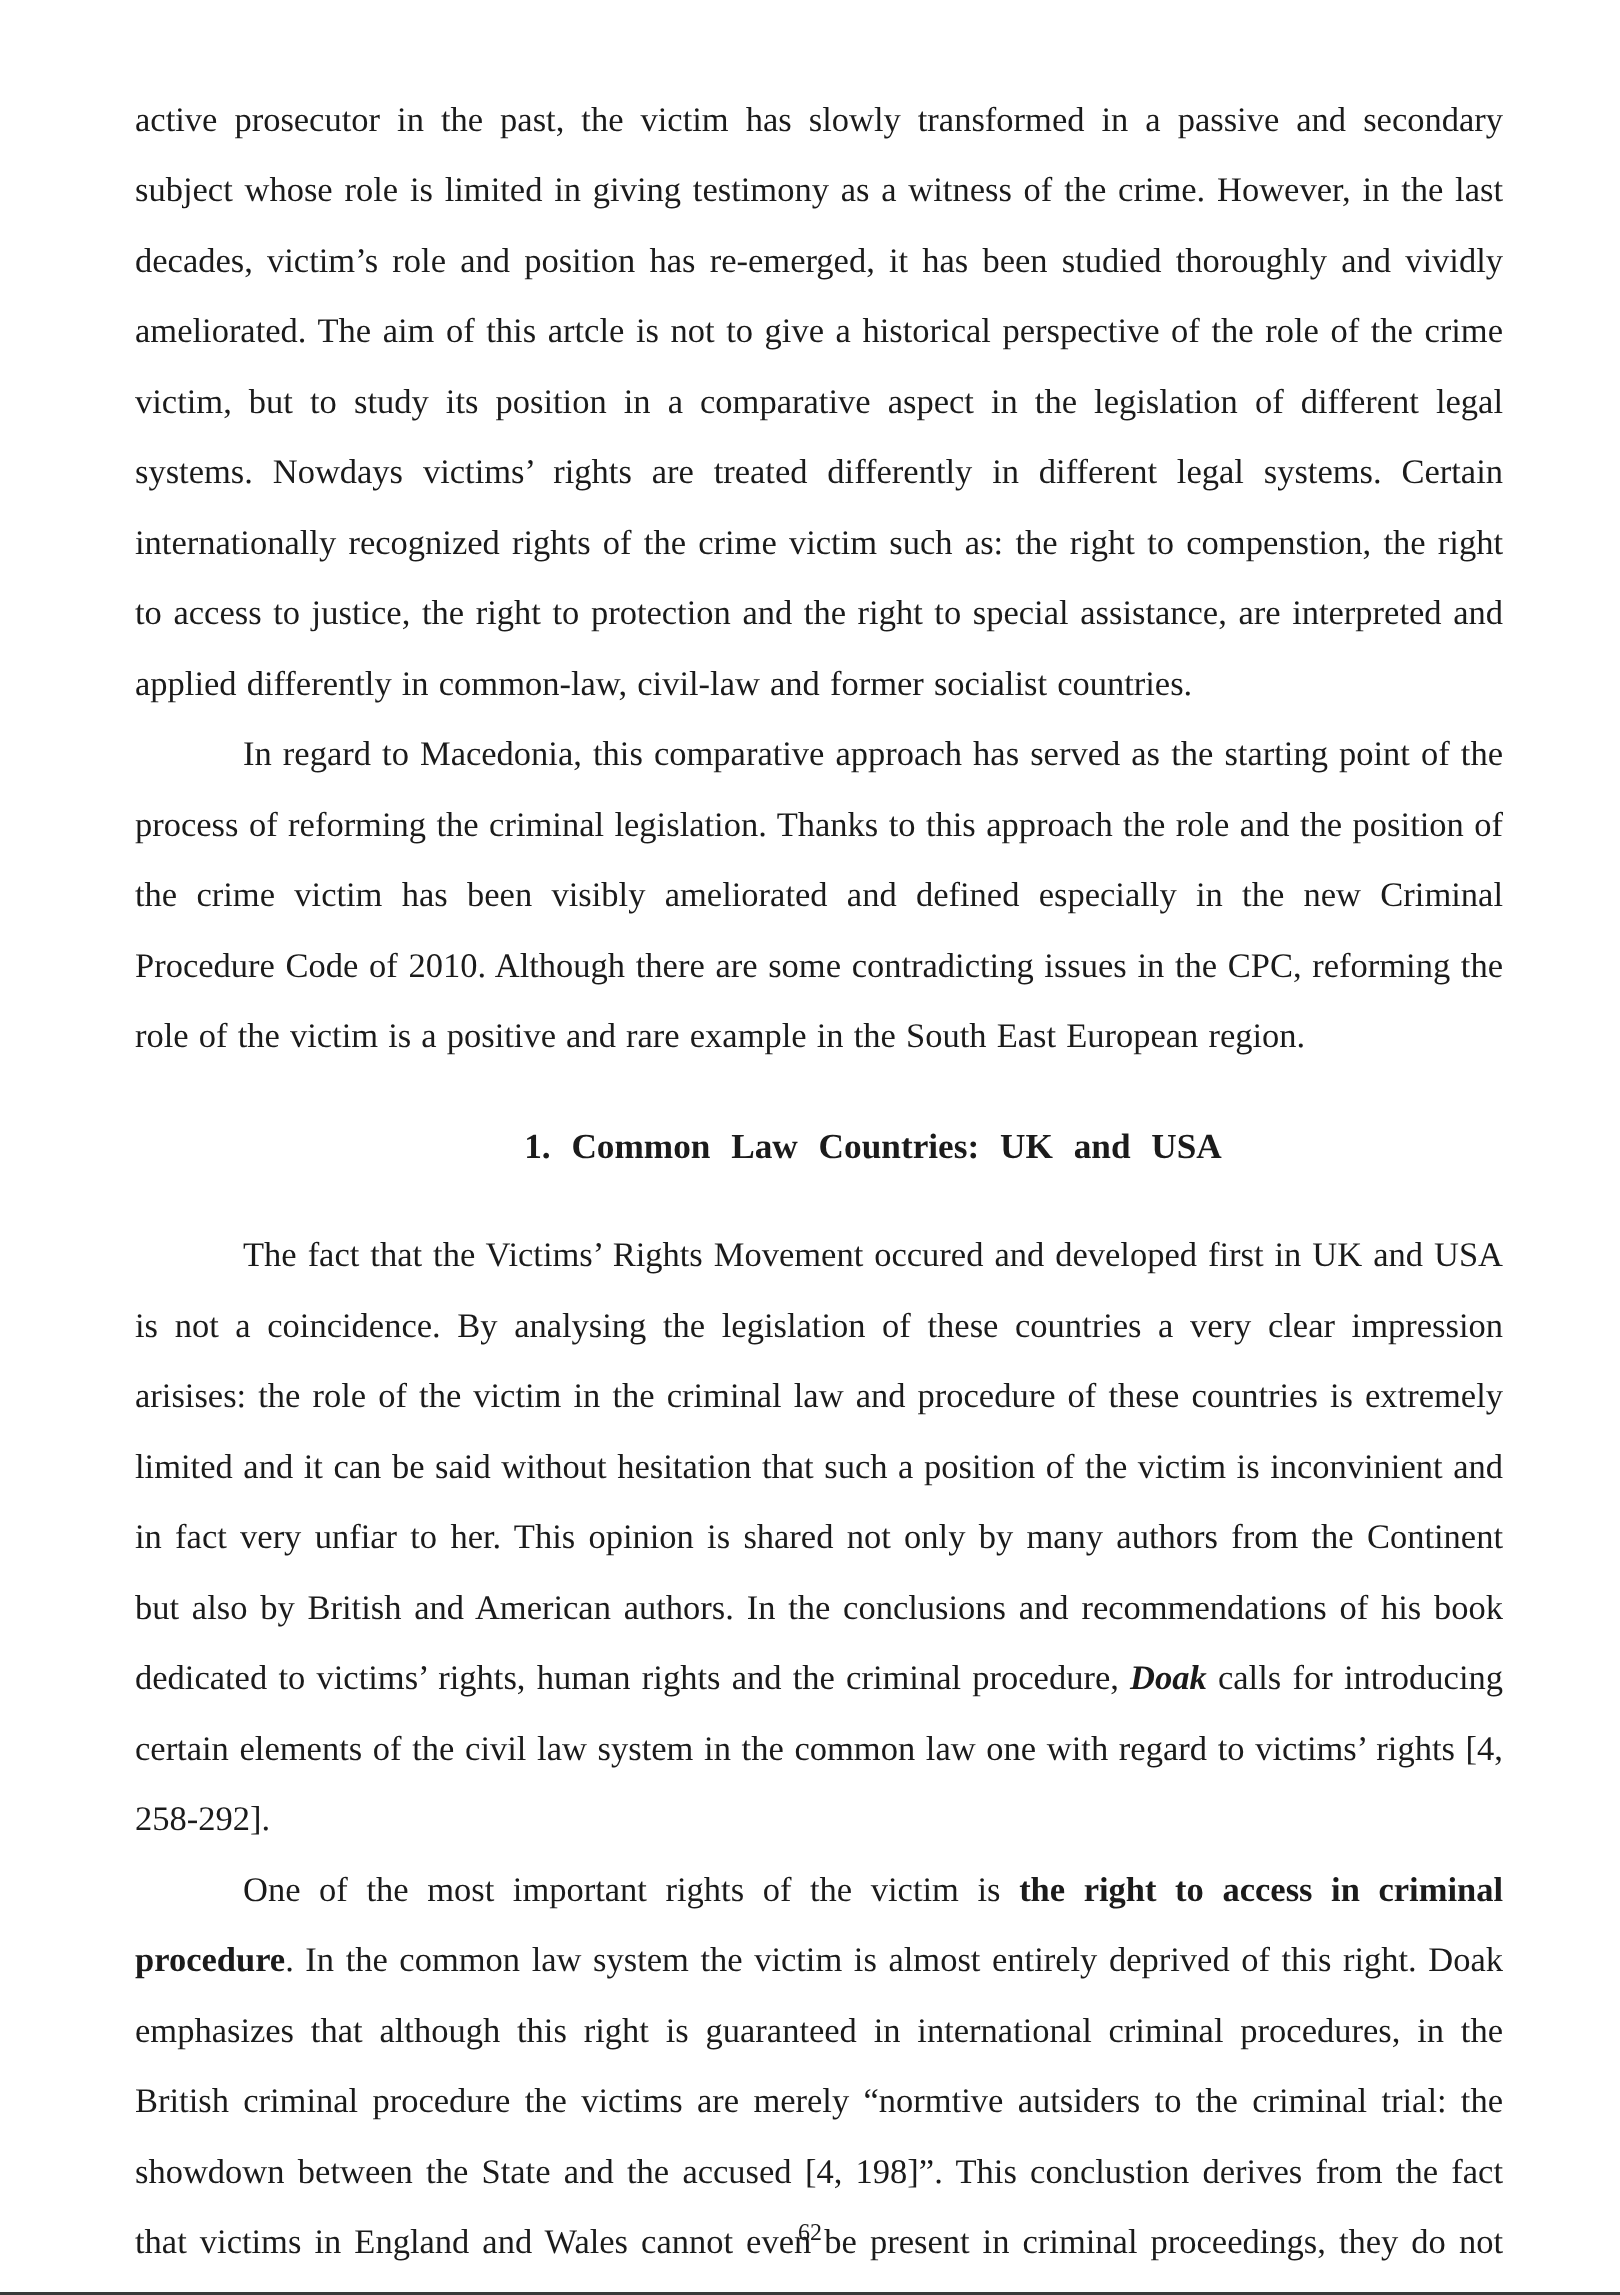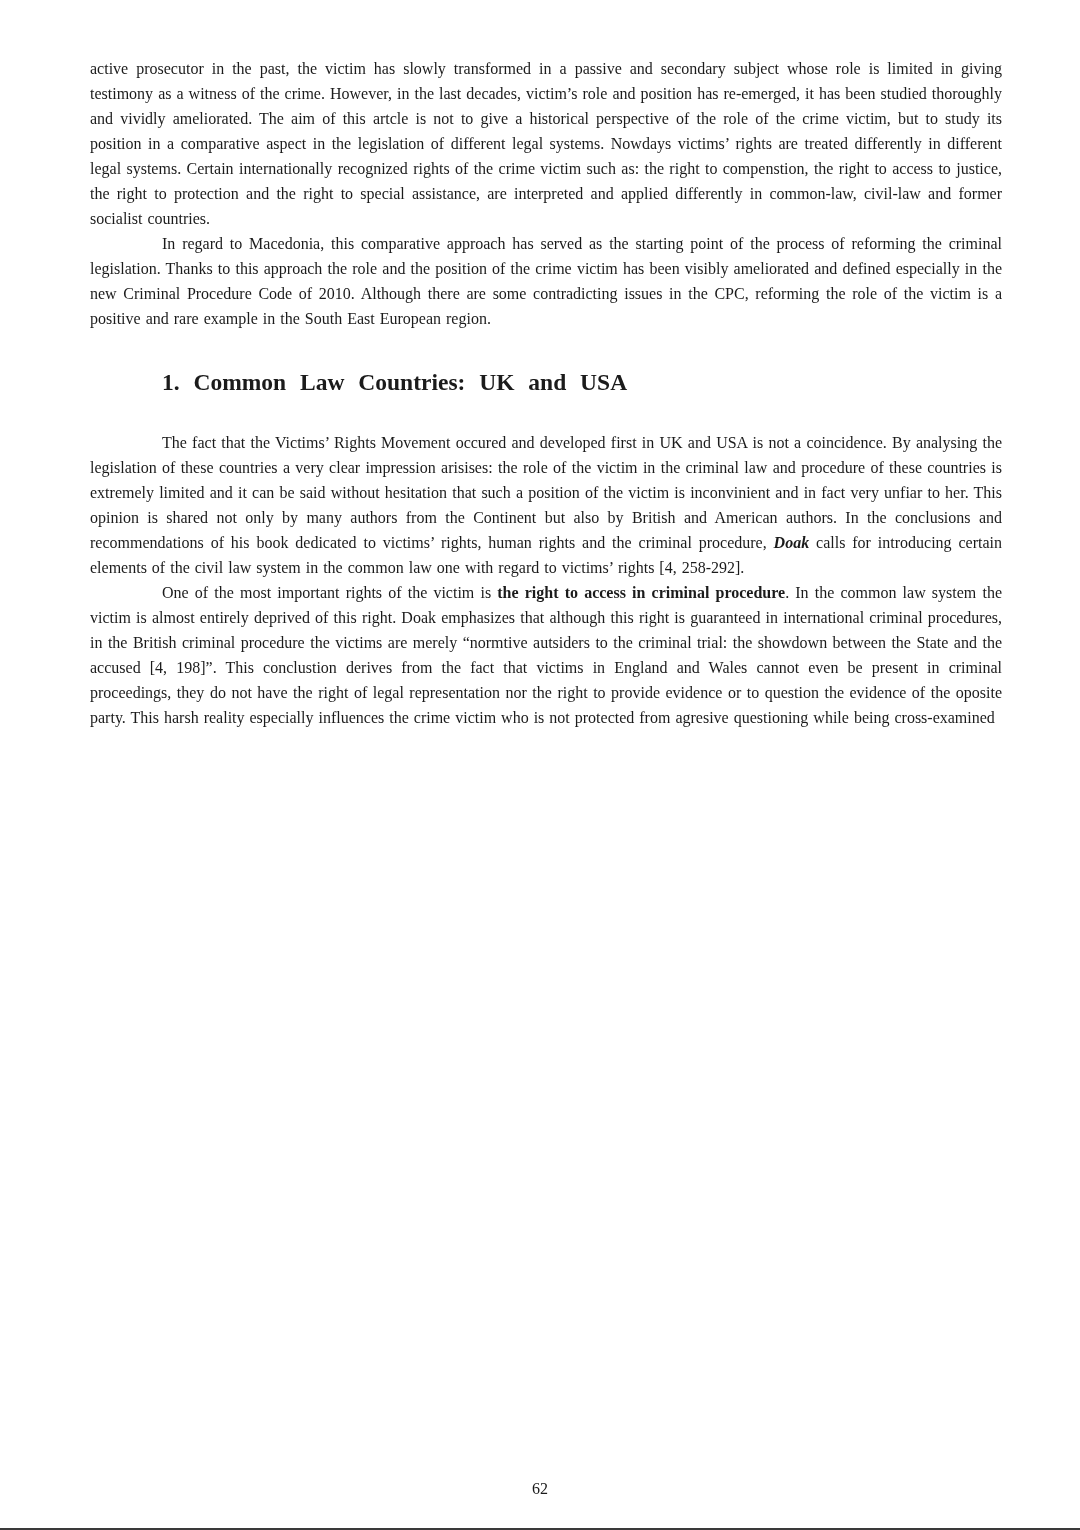"active prosecutor in the past," p.para { font-size: 16px -> 23px; line-height: 25px -> 47px }
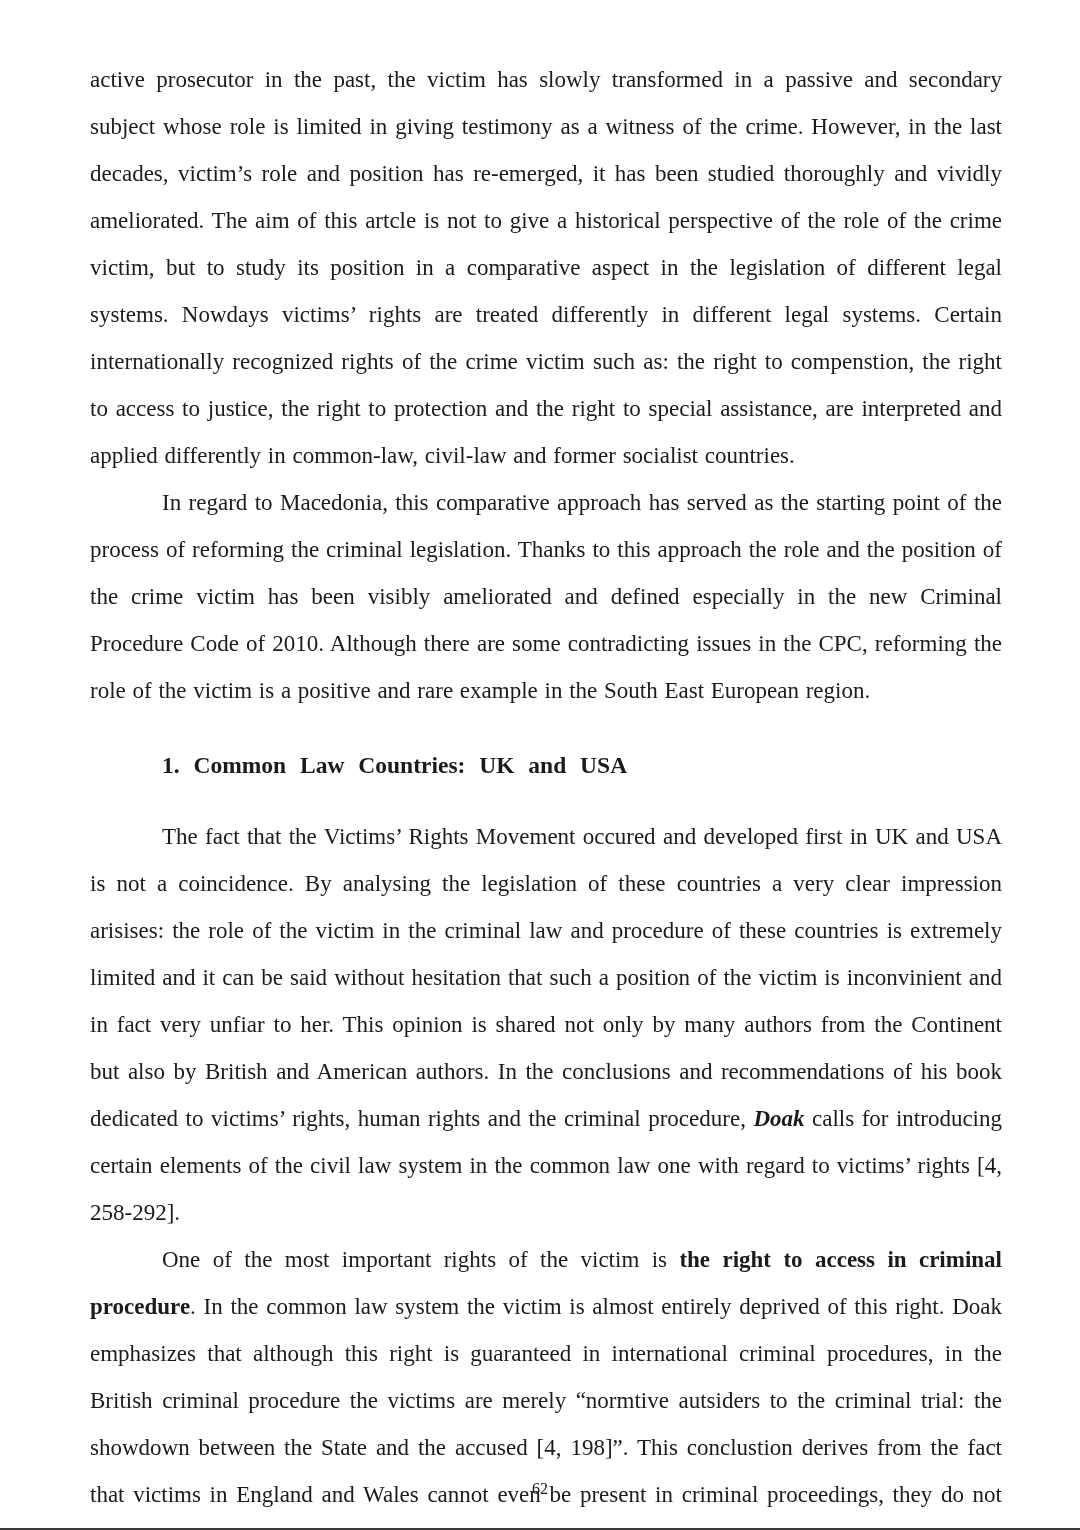"1. Common Law Countries: UK" h2.heading { text-align: left -> center }
